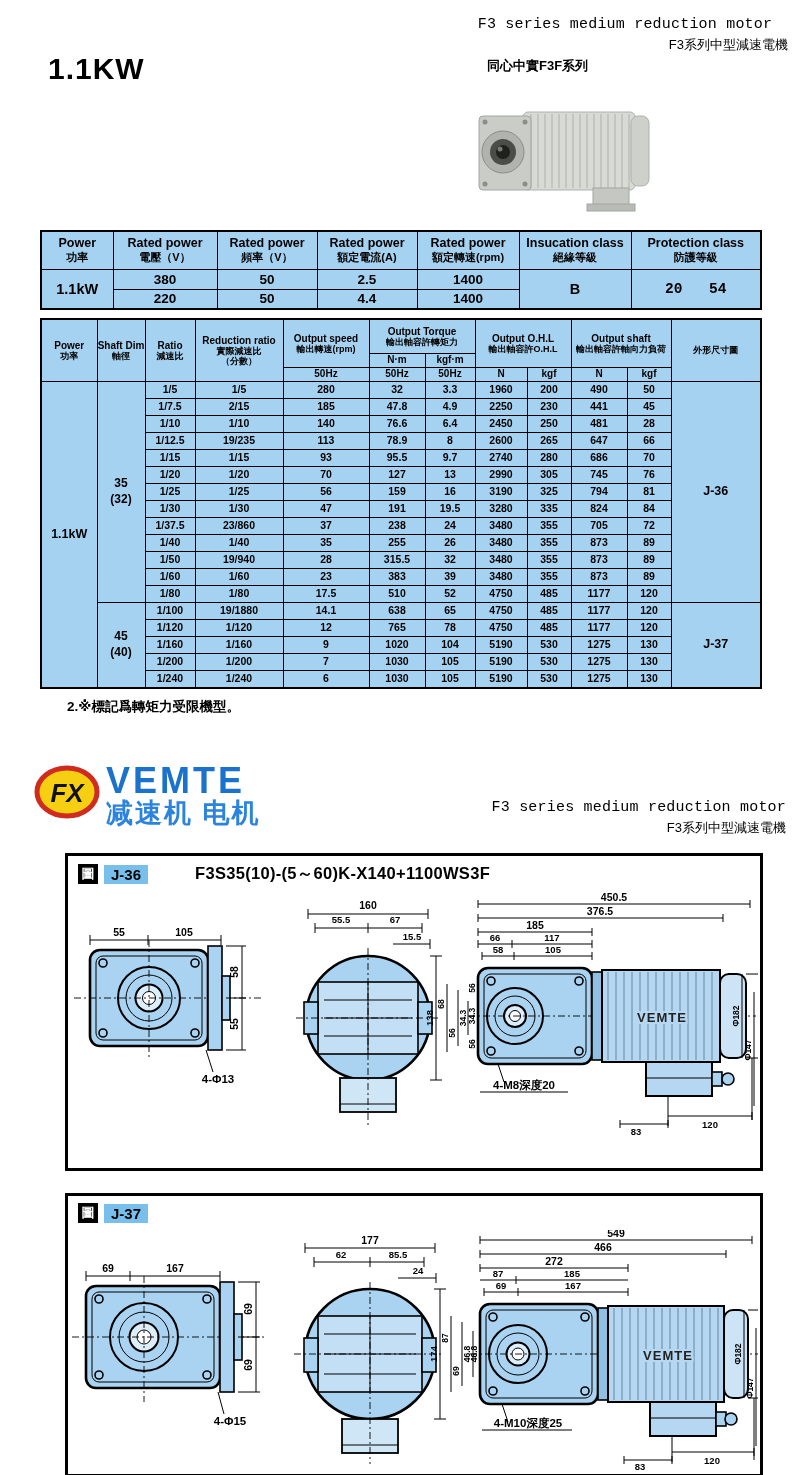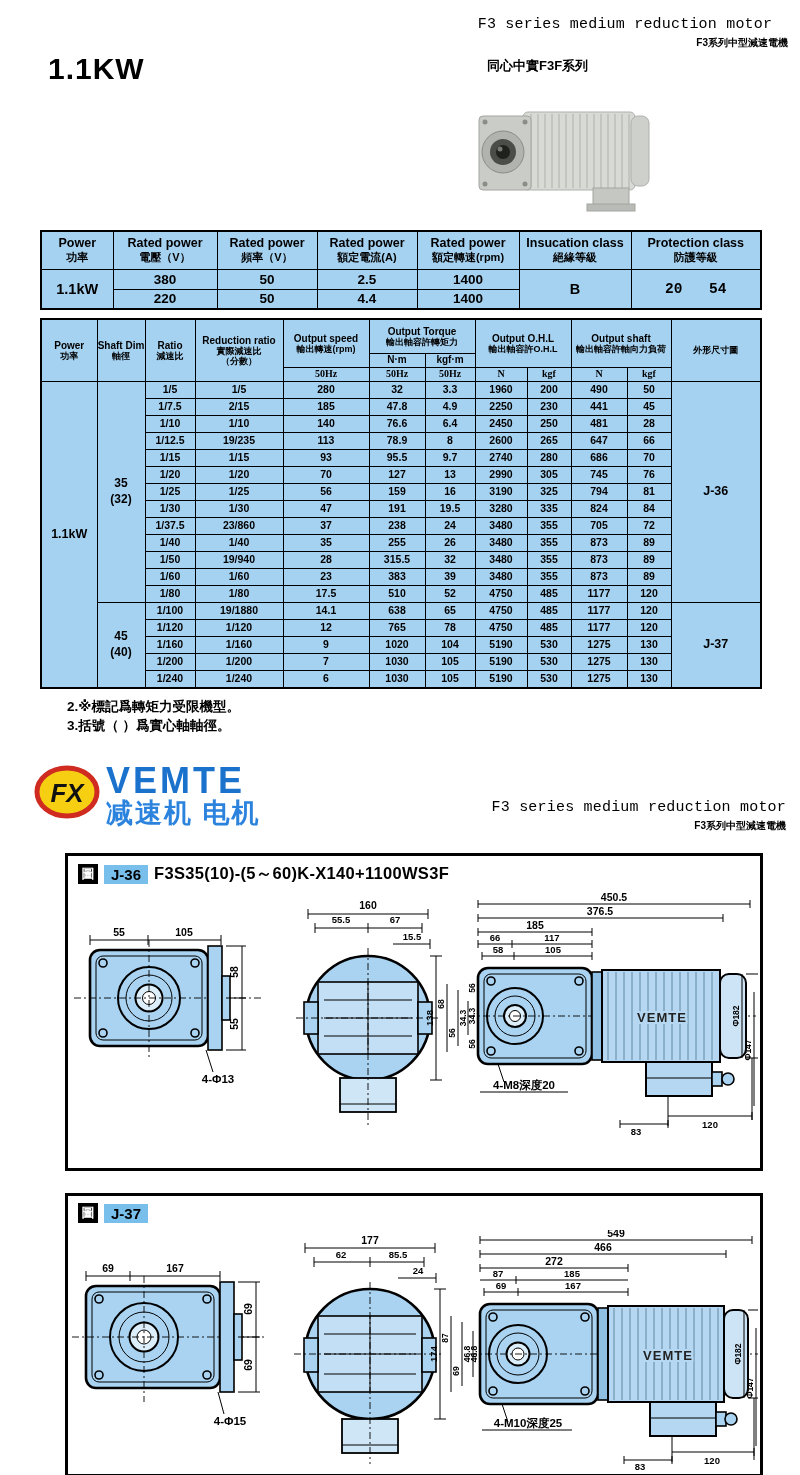"F3系列中型減速電機" .hdr-cn { font-size: 10px -> 13px; font-weight: bold -> normal }
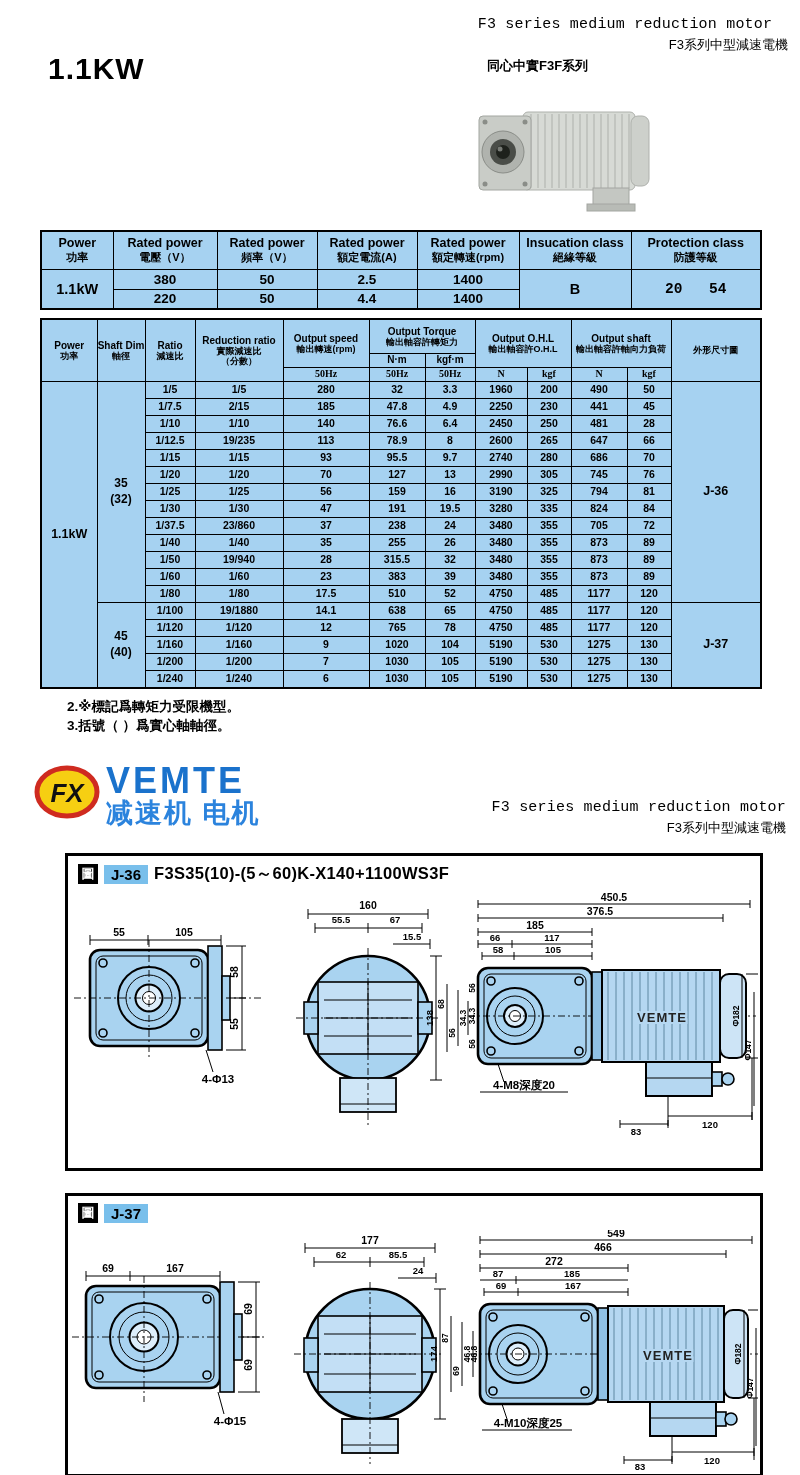"50Hz" .spec-table thead tr.r3 { font-family: Liberation Serif, serif -> none }
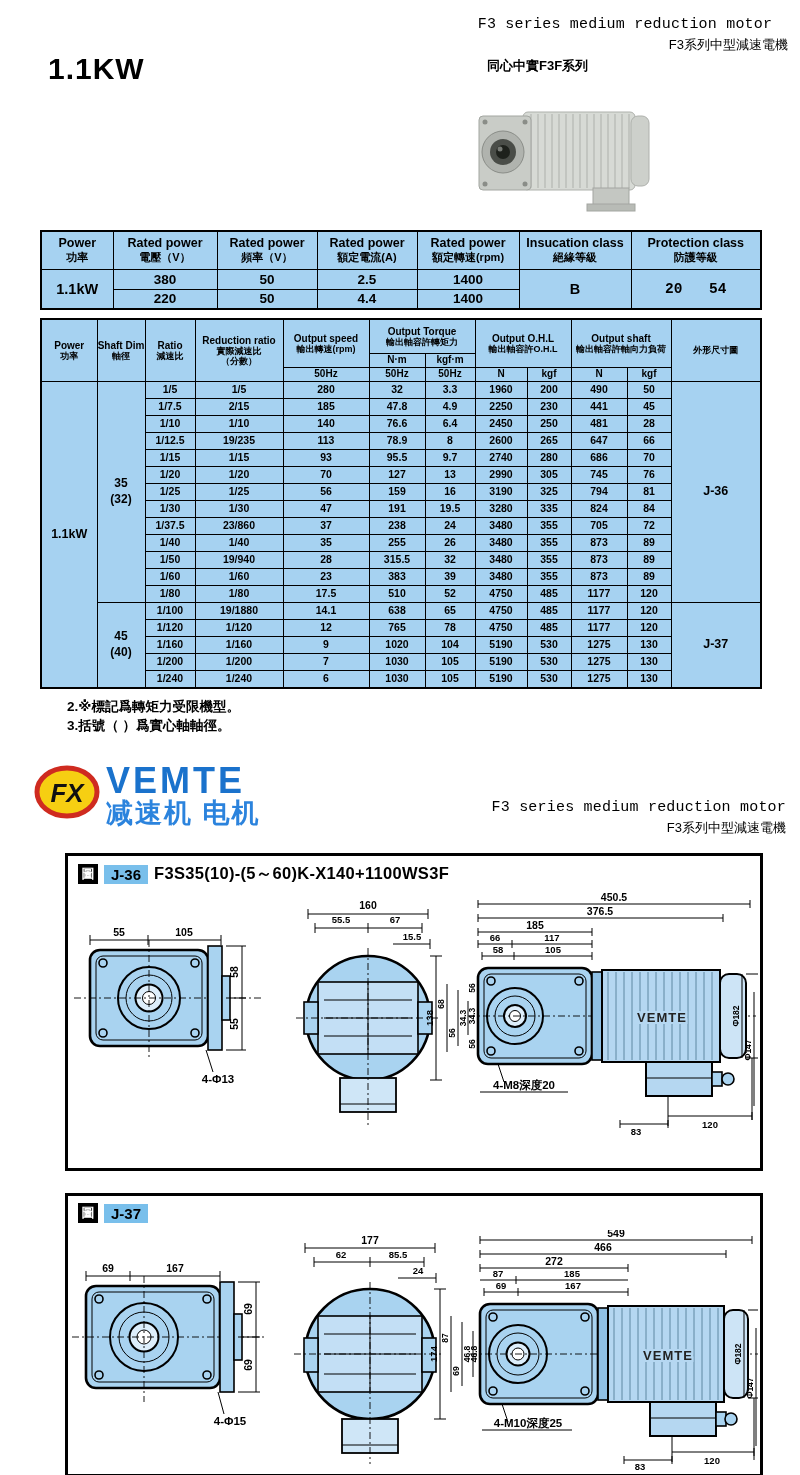"3.括號（ ）爲實心軸軸徑。" div.line2 { html: <div>3.括號（ ）爲實心軸軸徑。</div> -> none }
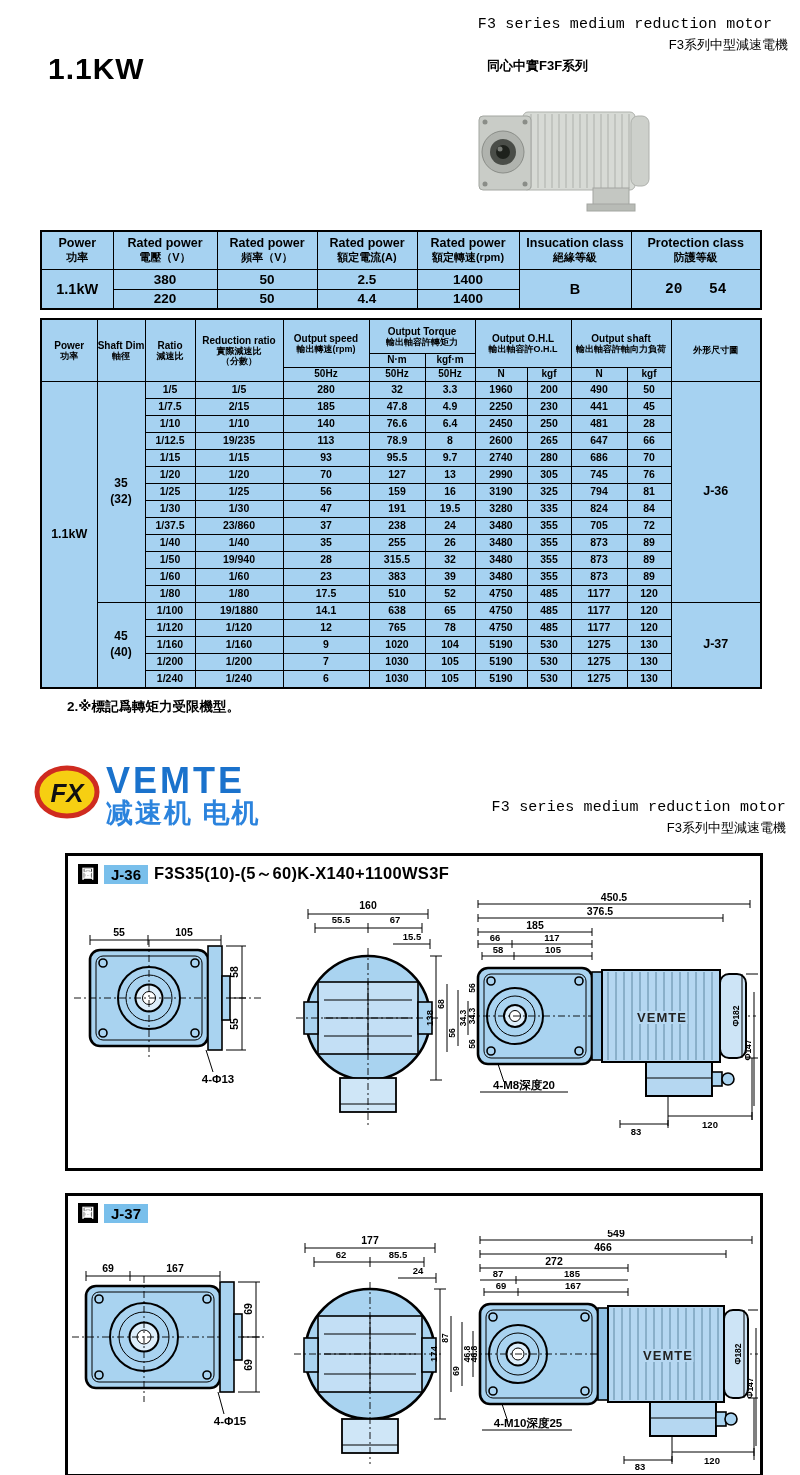"F3S35(10)-(5～60)K-X140+1100WS3F" .model { margin-left: none -> 41px }
